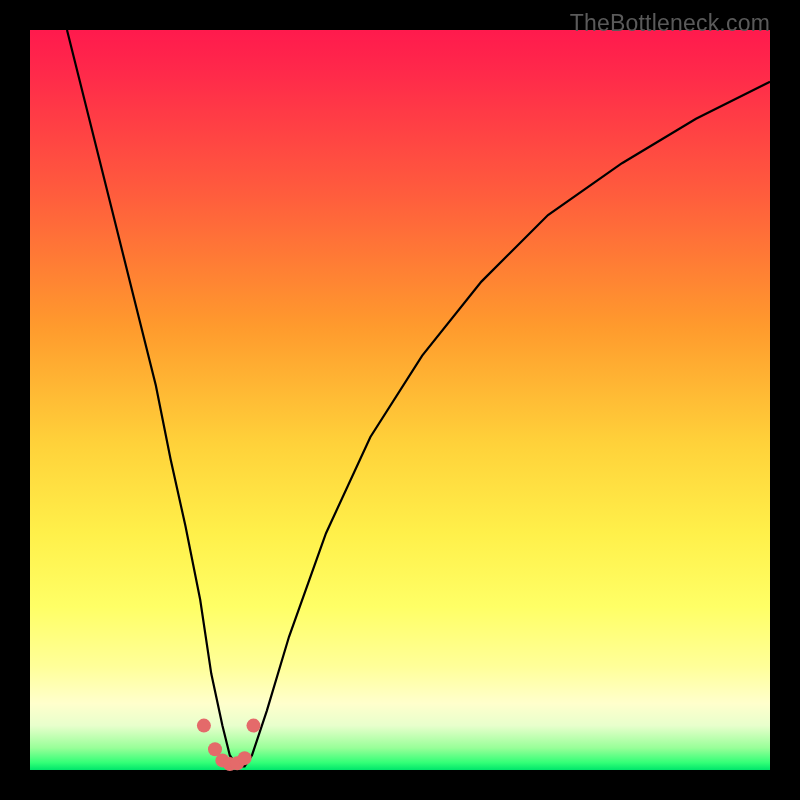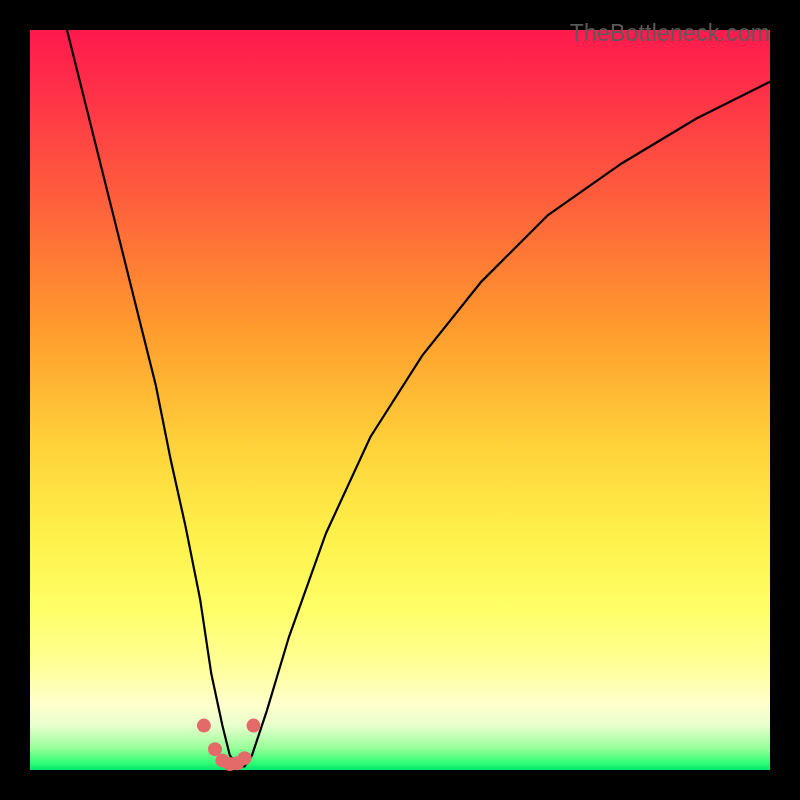"TheBottleneck.com" div.watermark { top: 20px -> 10px }
